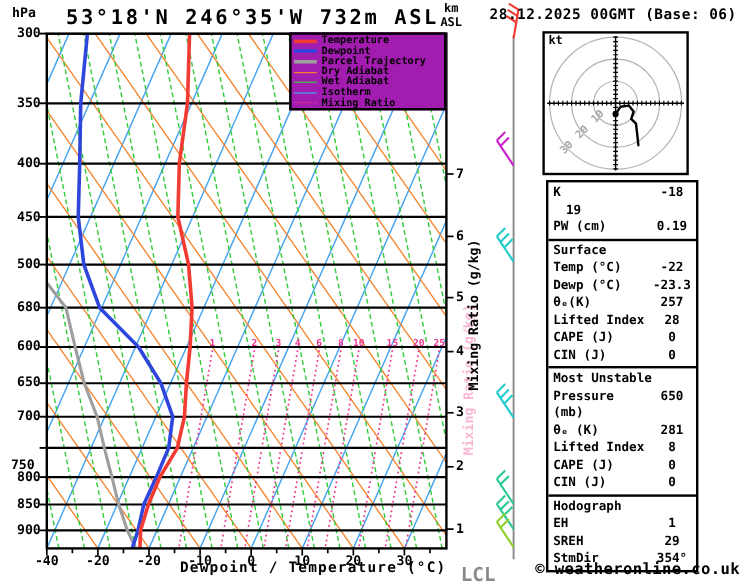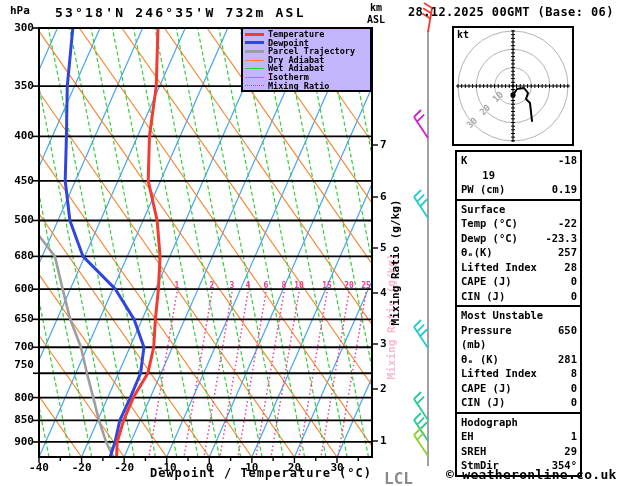"53°18'N 246°35'W 732m ASL" #main-title { font-size: 13px -> 17px }
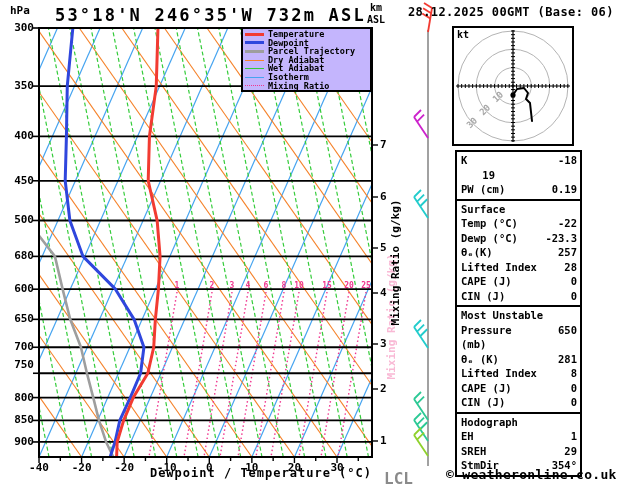"Temperature" #legend { background: #c4b5fd -> #a21caf }
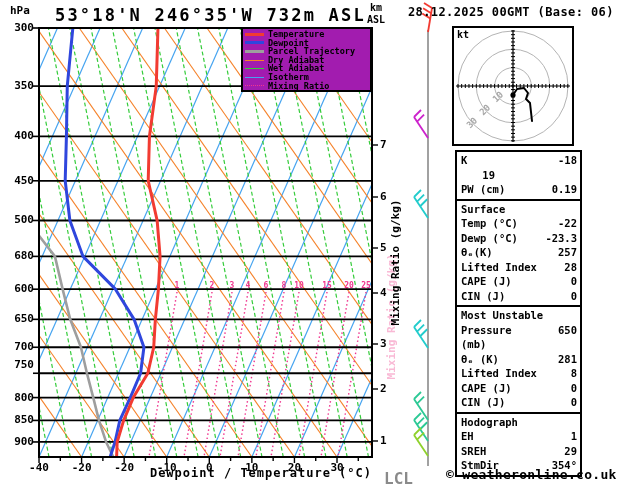"-18" .trow .tv { text-align: right -> center }
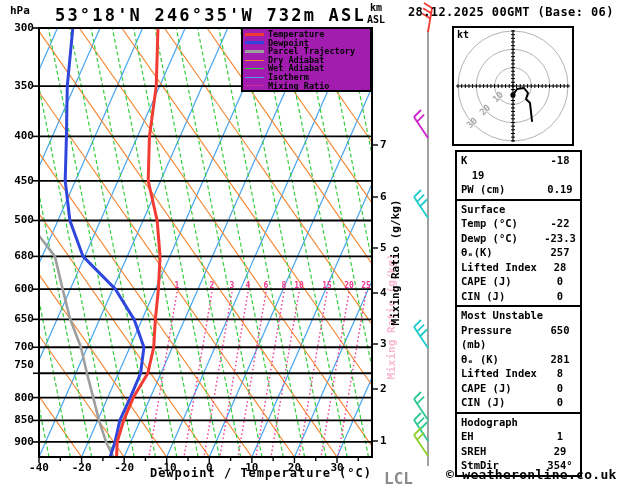"750" div.ptick { text-align: none -> center; top: 358px -> 381px }
